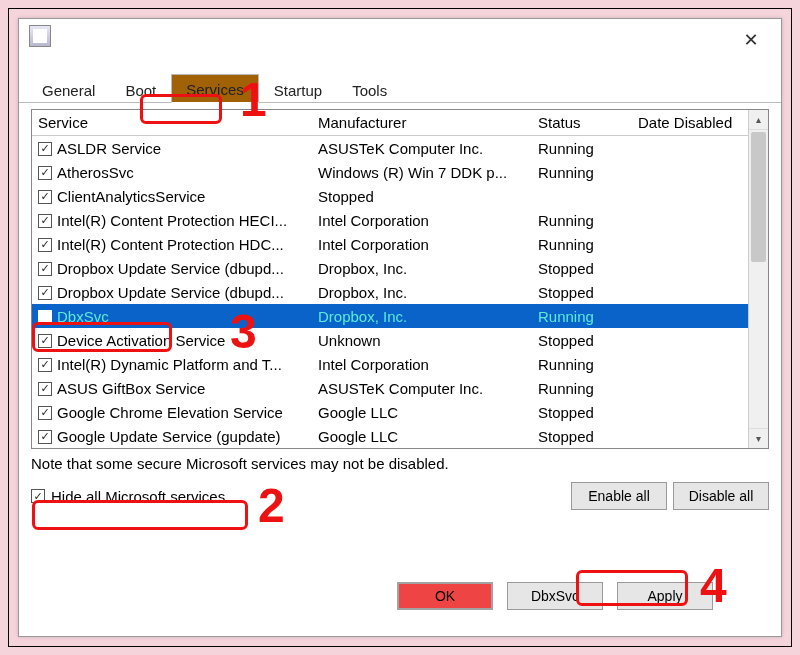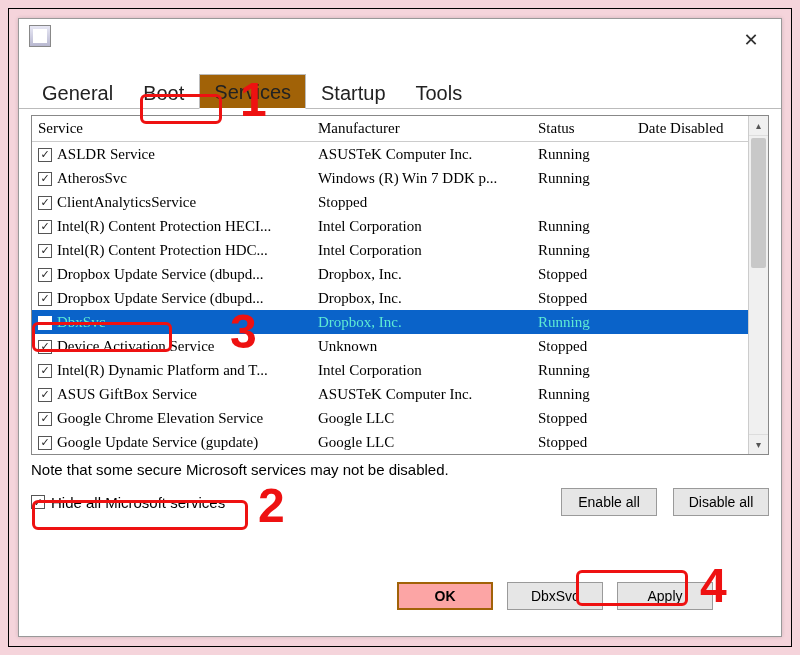"General" .tab { font-size: 20px -> 15px }
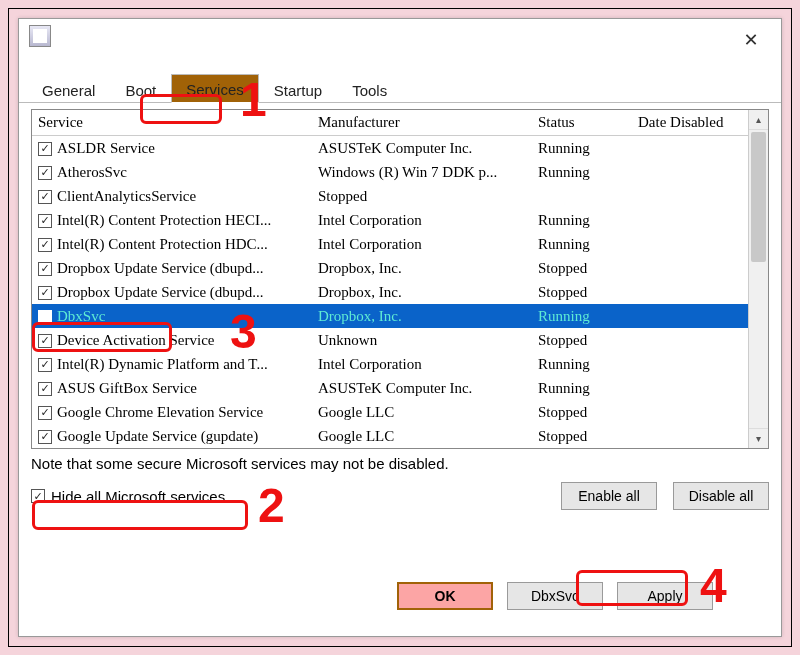"Service" .listbody { font-family: Liberation Serif, serif -> none }
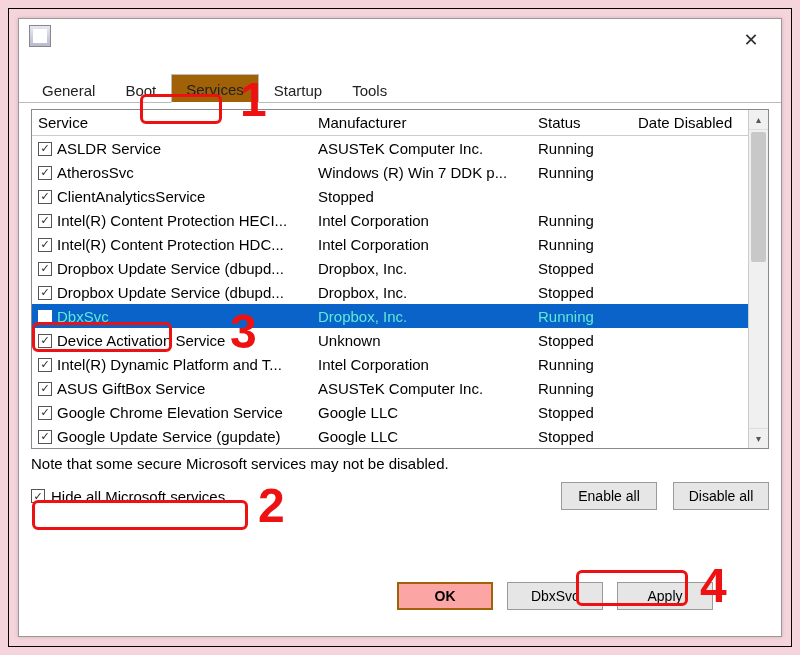"Enable all" .btn-row { gap: 16px -> 6px }
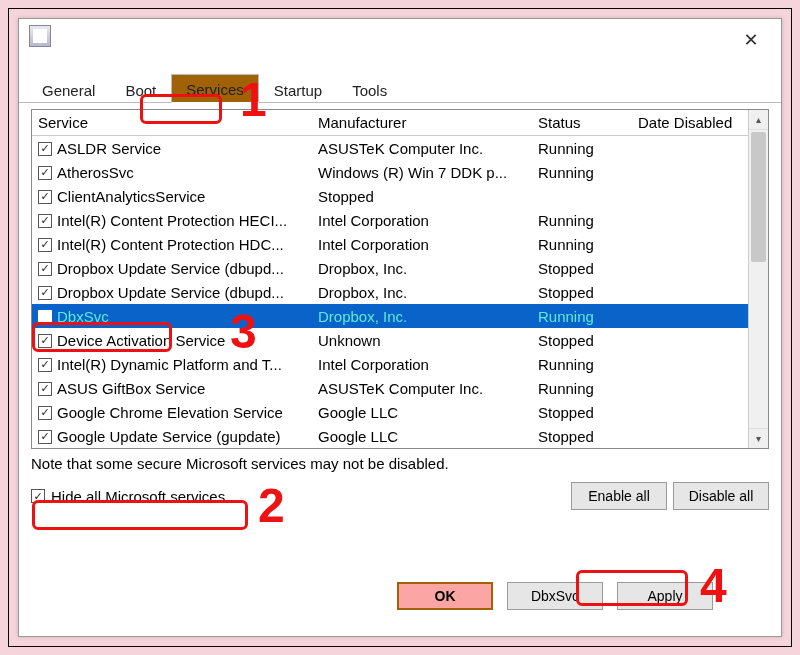"OK" .btn.primary { background: #fca5a5 -> #ef4444; border: 2px solid #a16207 -> 2px solid #a3a3a3; font-weight: bold -> none }
